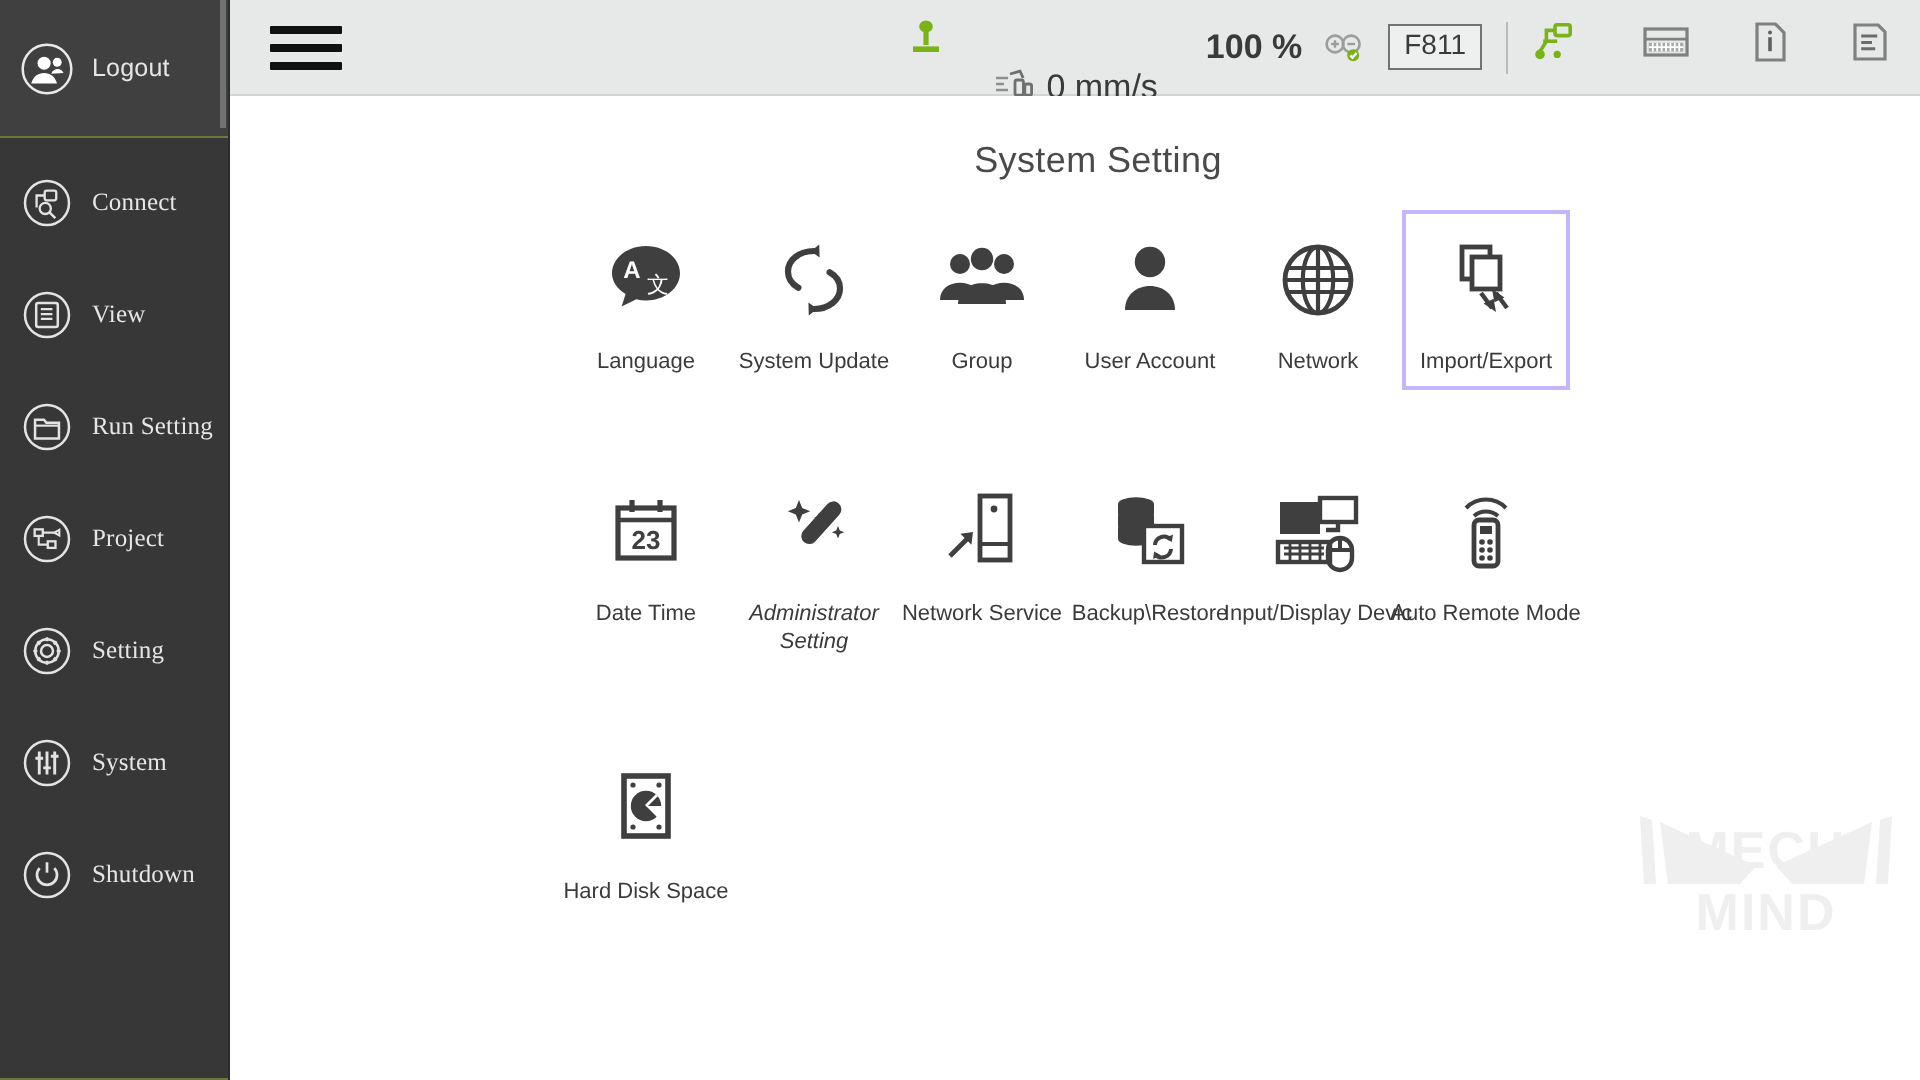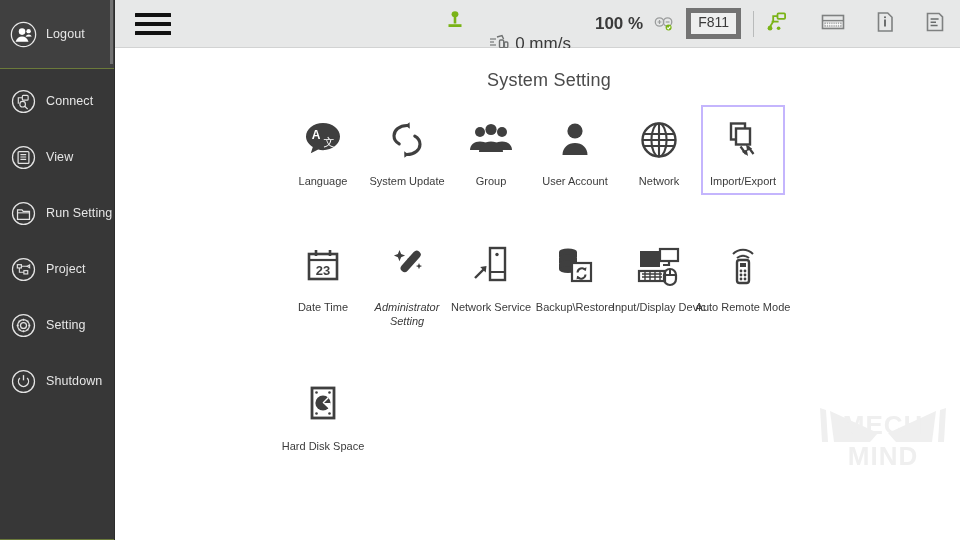"F811" .fbox { border: 5px solid #737373 -> 1px solid #737373 }
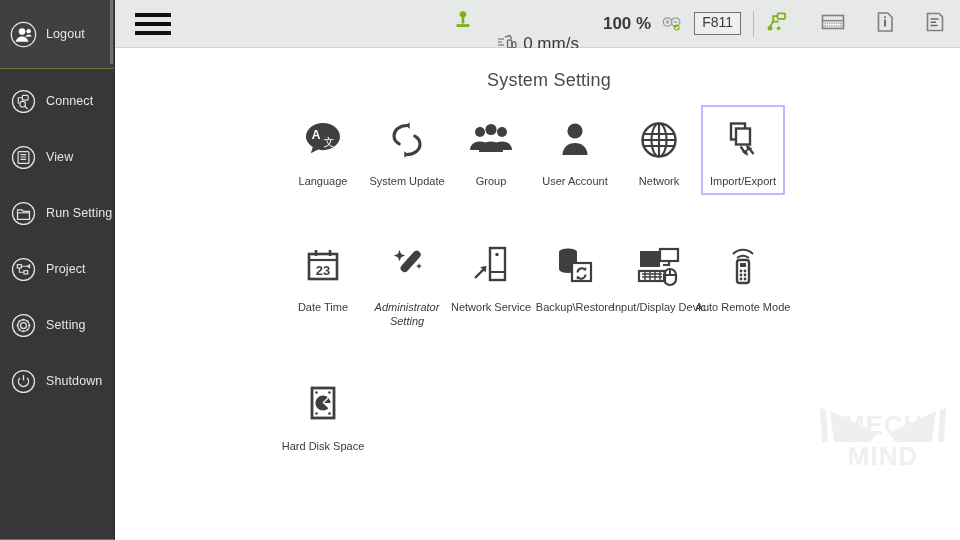"Connect" .sb-item { font-family: none -> Liberation Serif, serif }
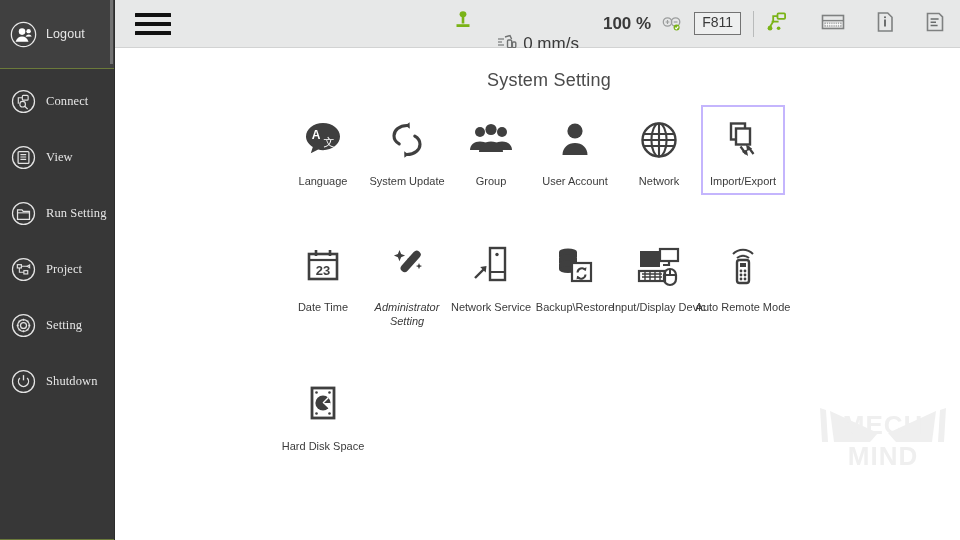"System" div.sb-item { html: none -> <div> <span> <svg> <circle></circle> <g> <path></path> </g> <g> <path></path> </g> </svg> </span> <span>System</span> </div> }
